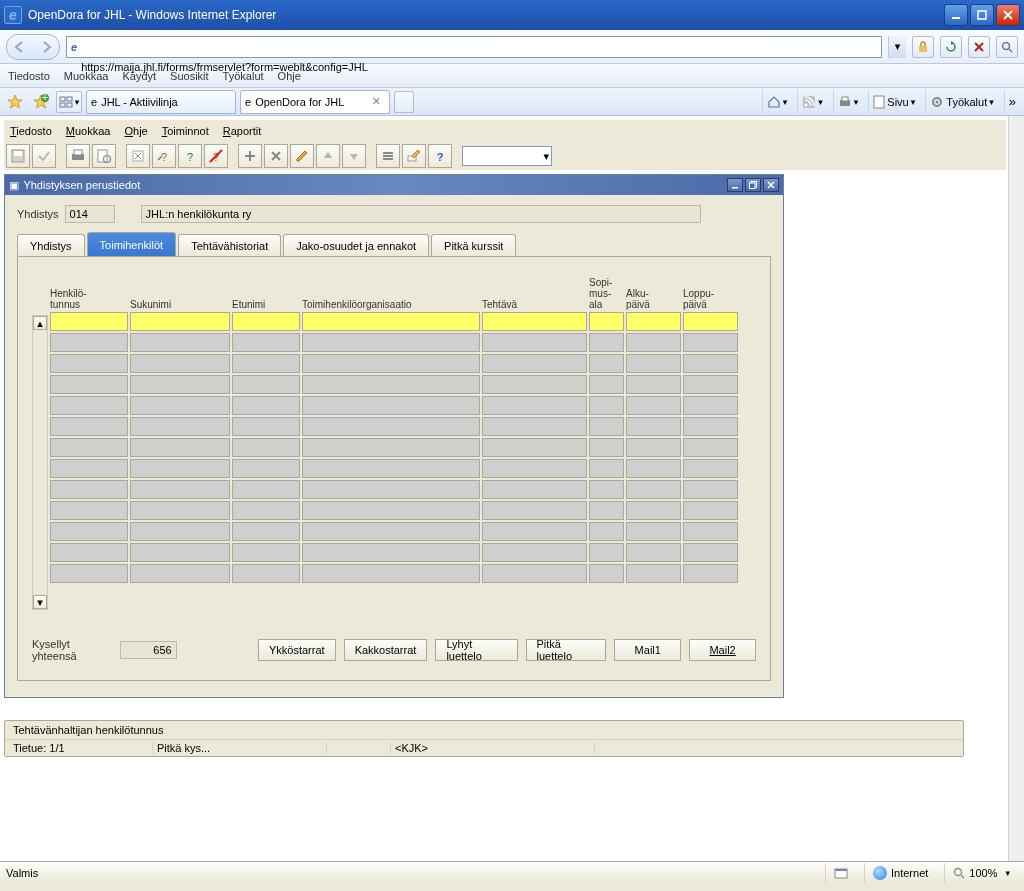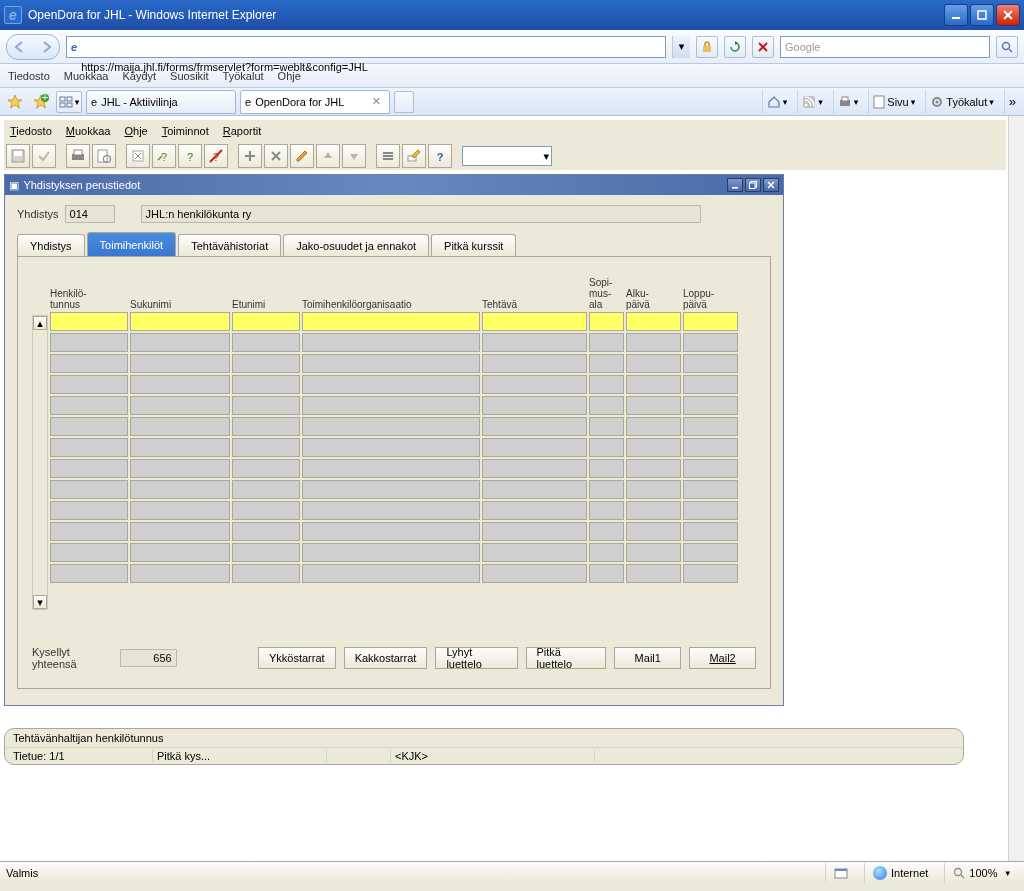"Google" div.searchbox { html: <div> <span>Google</span> </div> -> none }
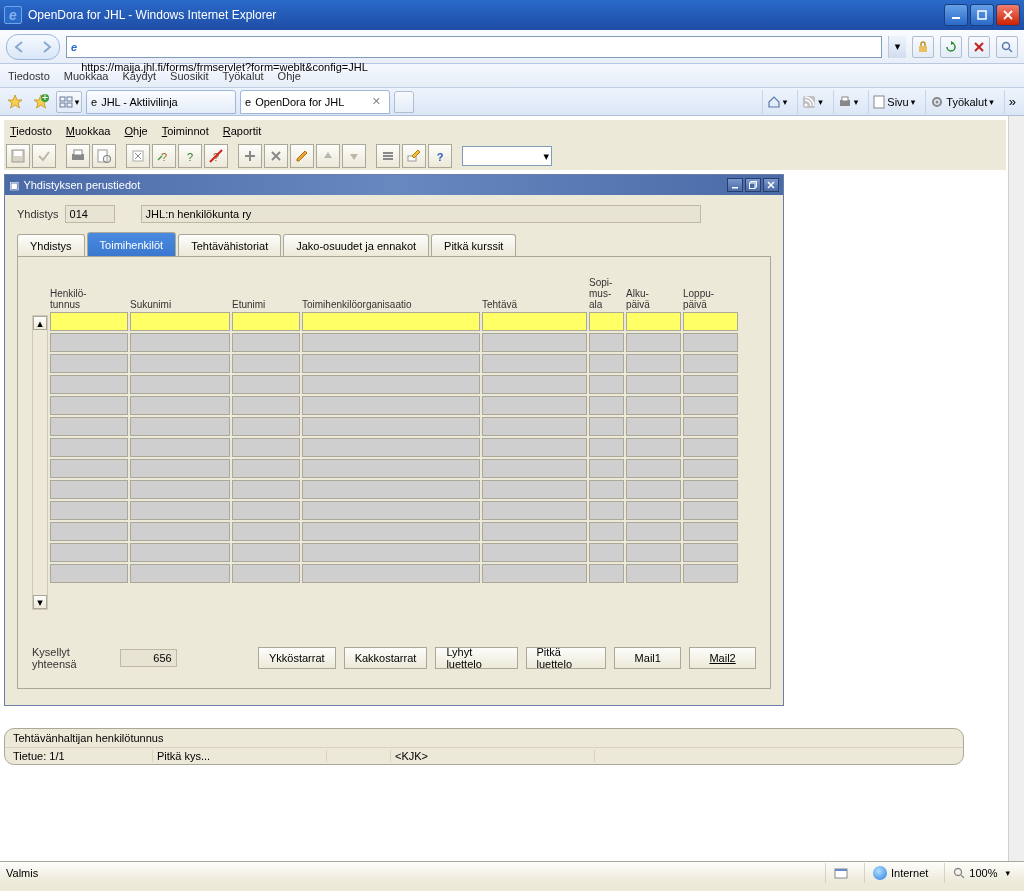"Kysellyt yhteensä" .bottomrow { margin-top: 36px -> 28px }
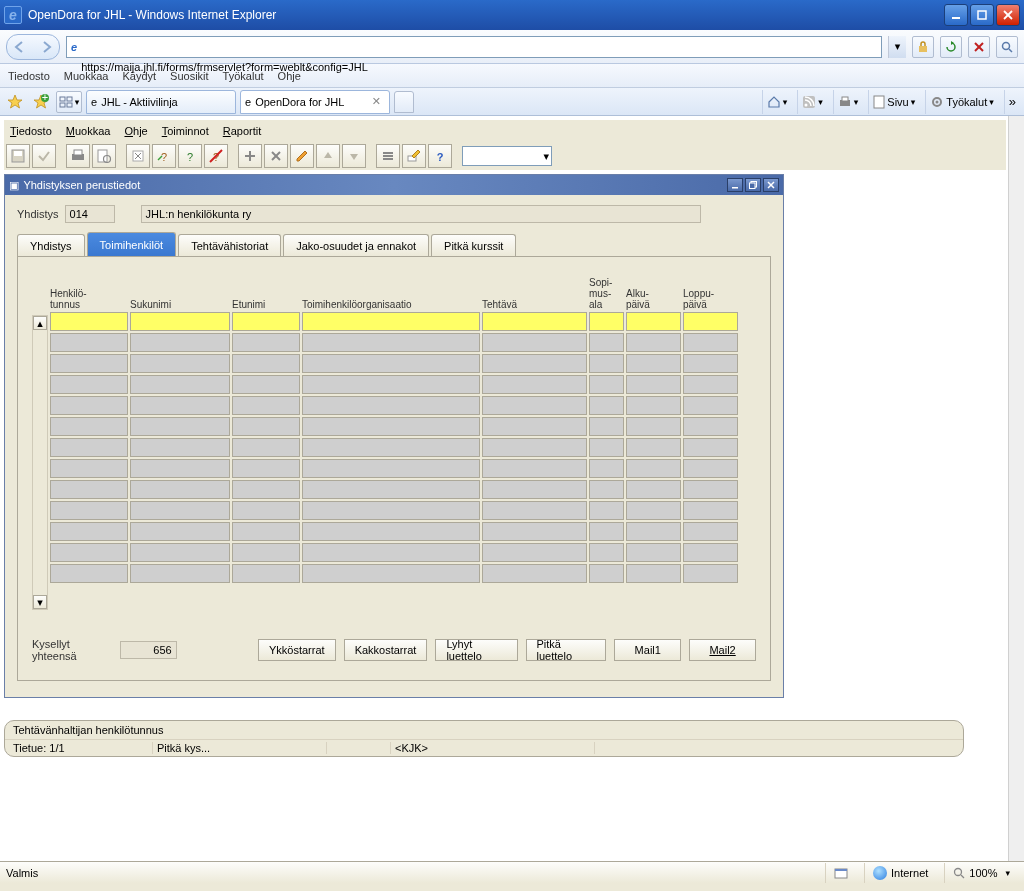"Tehtävänhaltijan henkilötunnus" .app-status { border-radius: 10px -> 2px }
